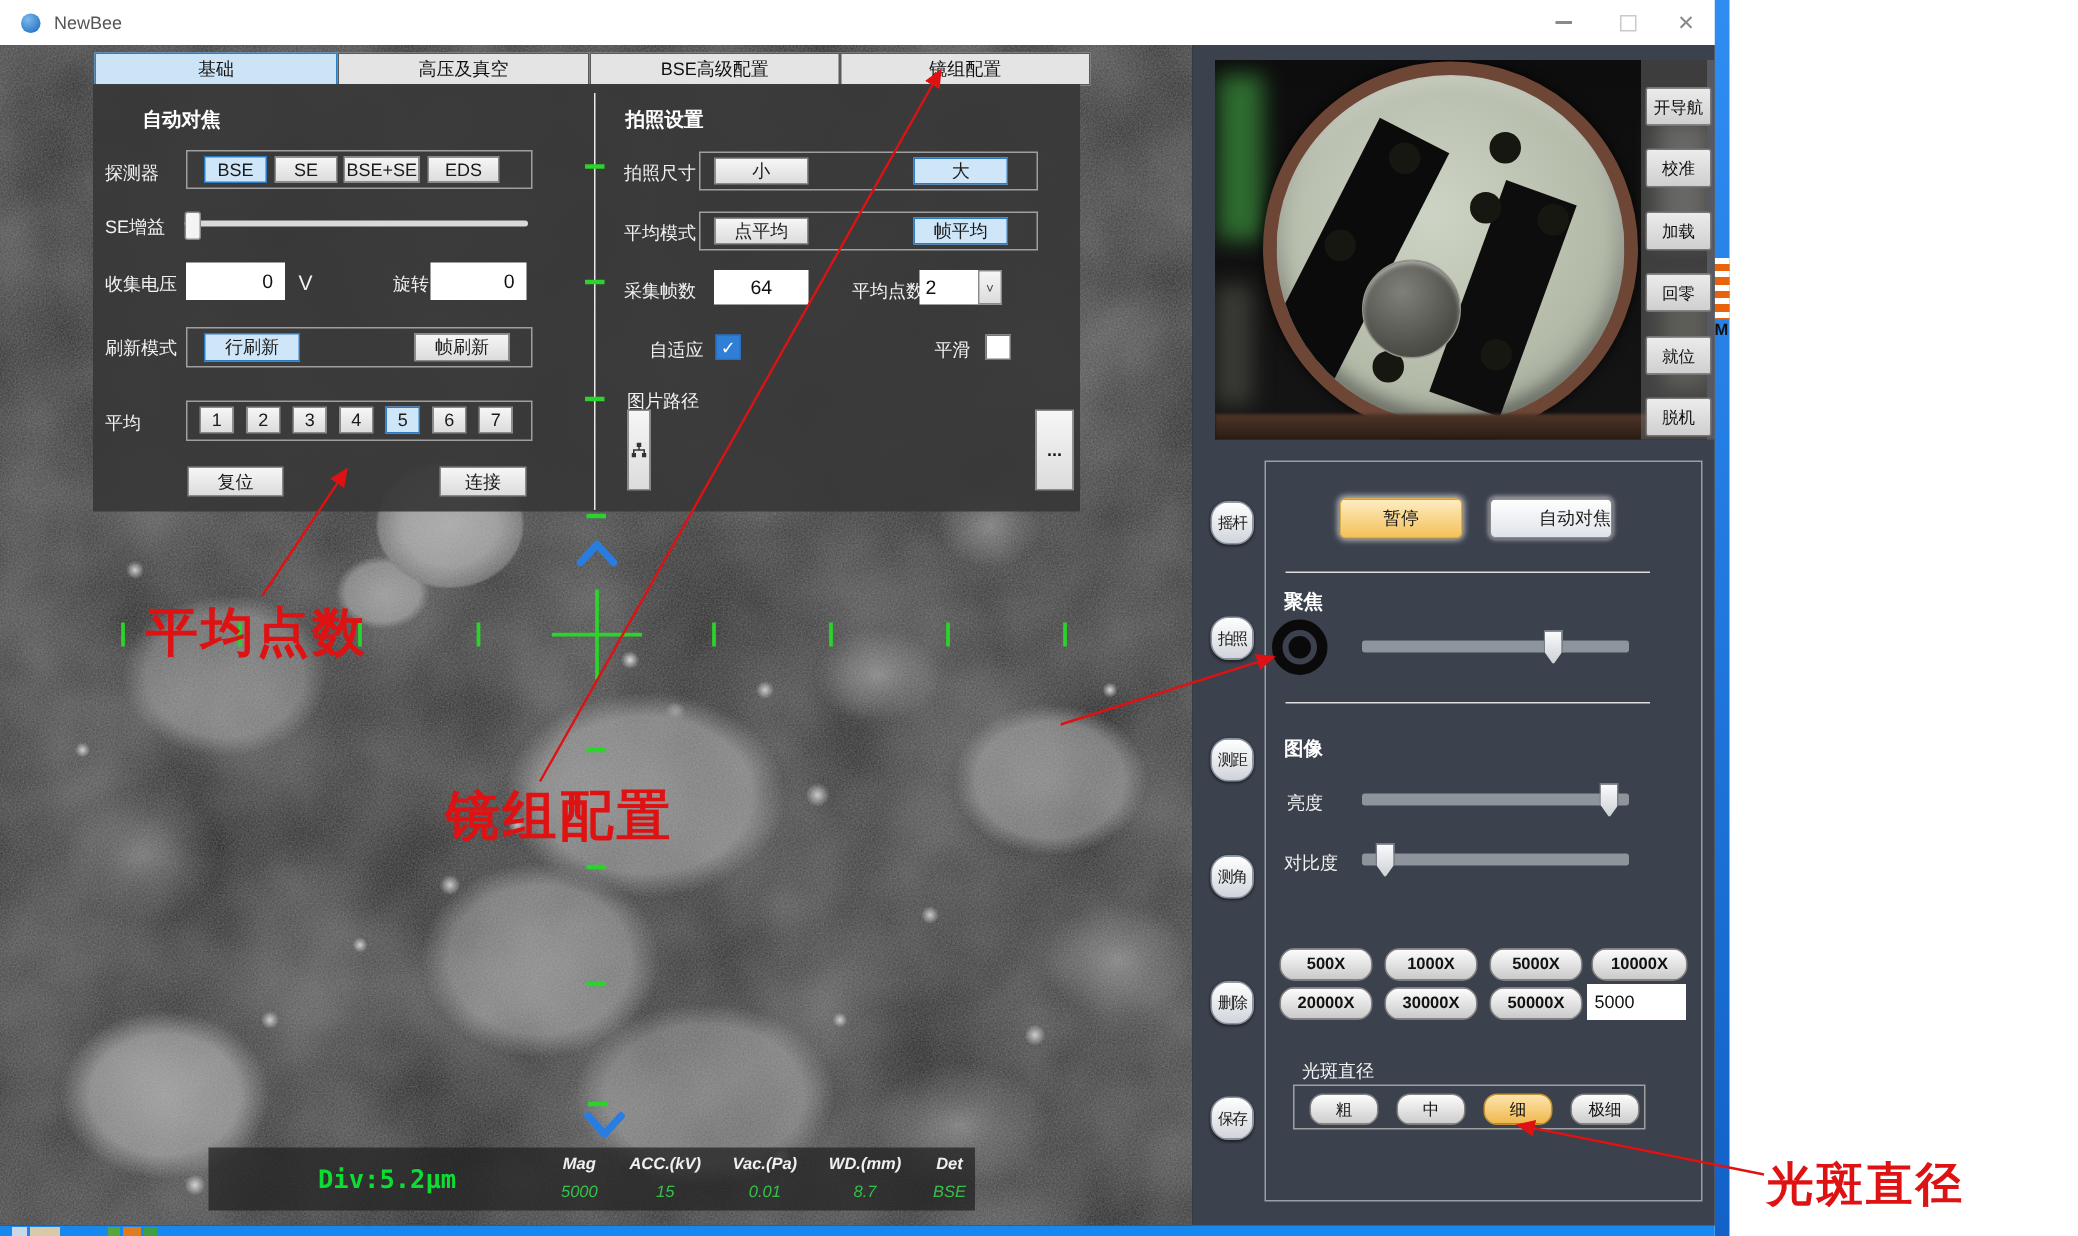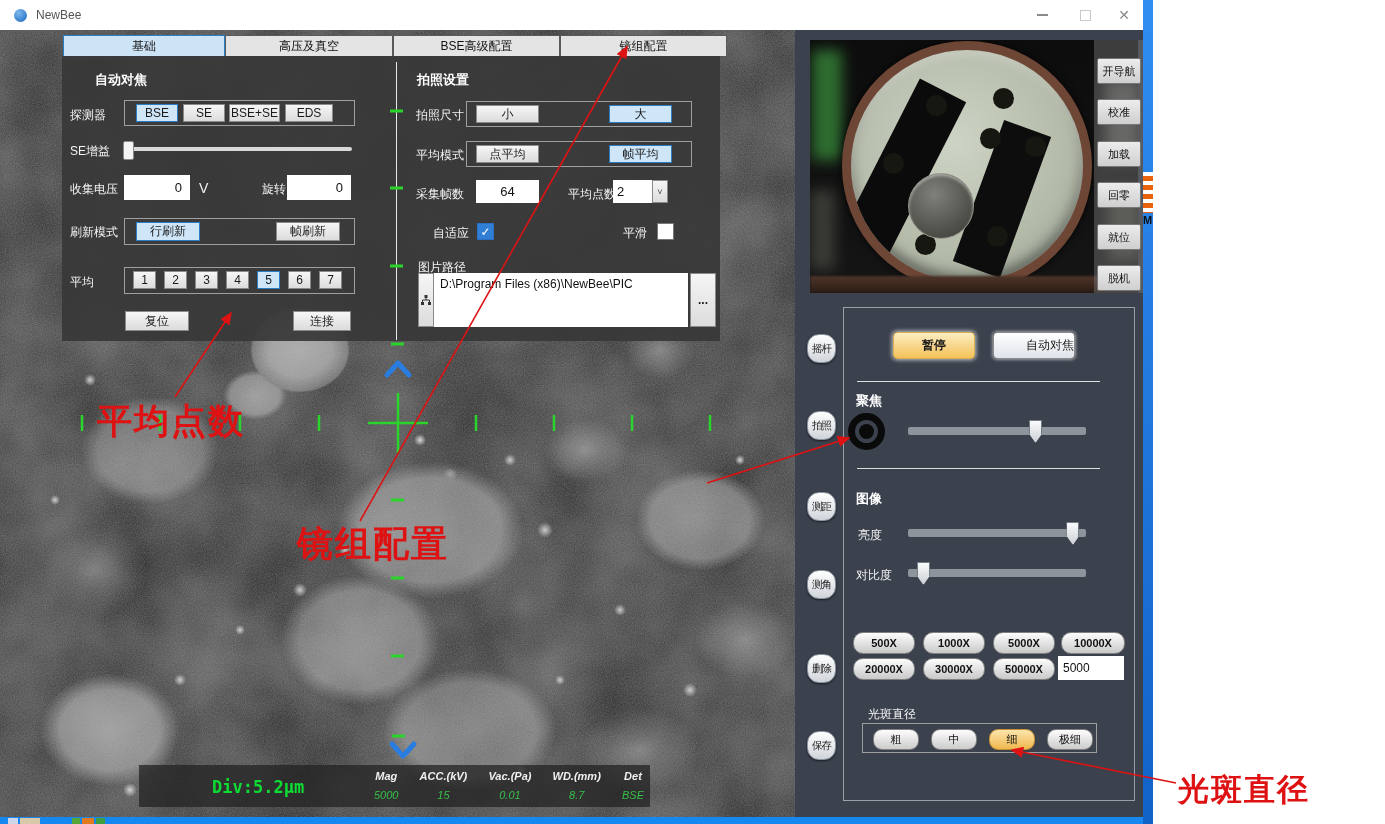"D:\Program Files (x86)\NewBee\PIC" div.inp { html: <div> <span>D:\Program Files (x86)\NewBee\PIC</span> </div> -> none }
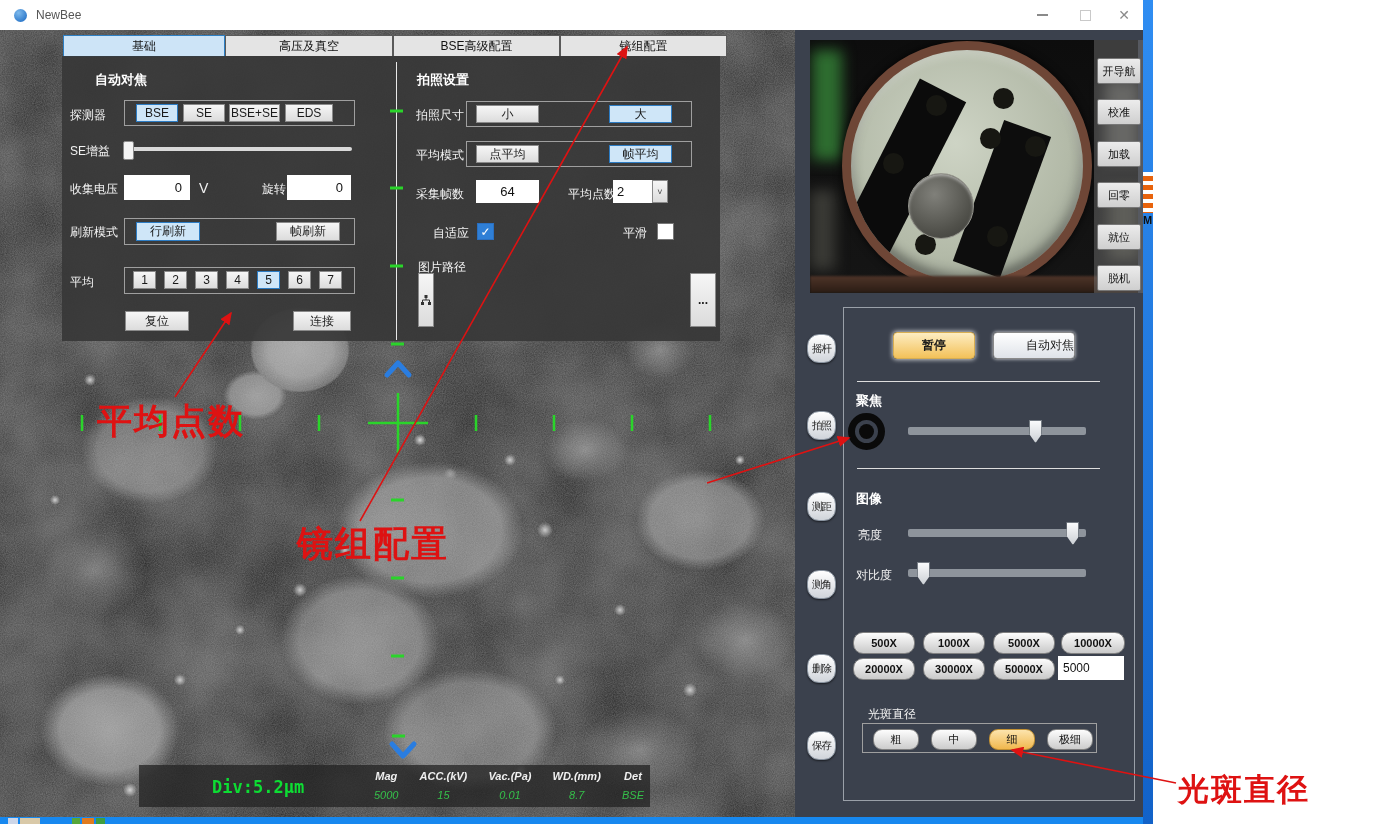"暂停" div.btn { font-weight: bold -> normal }
